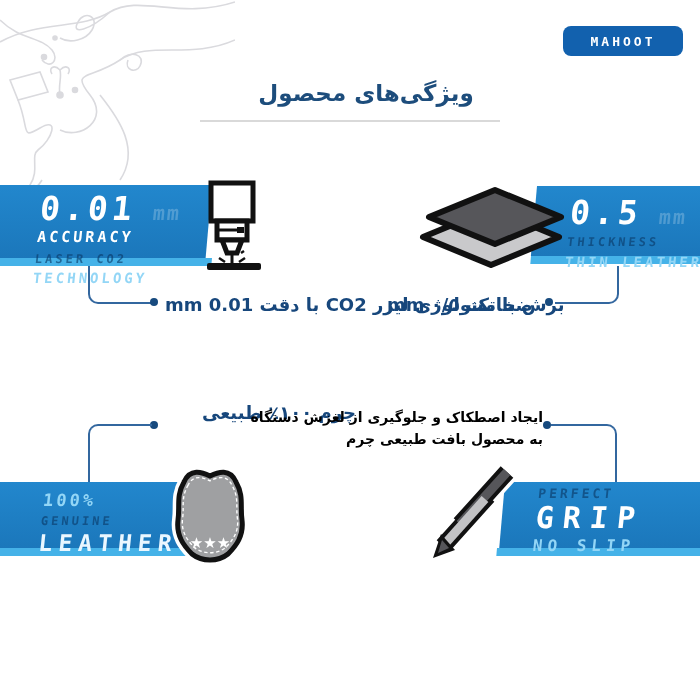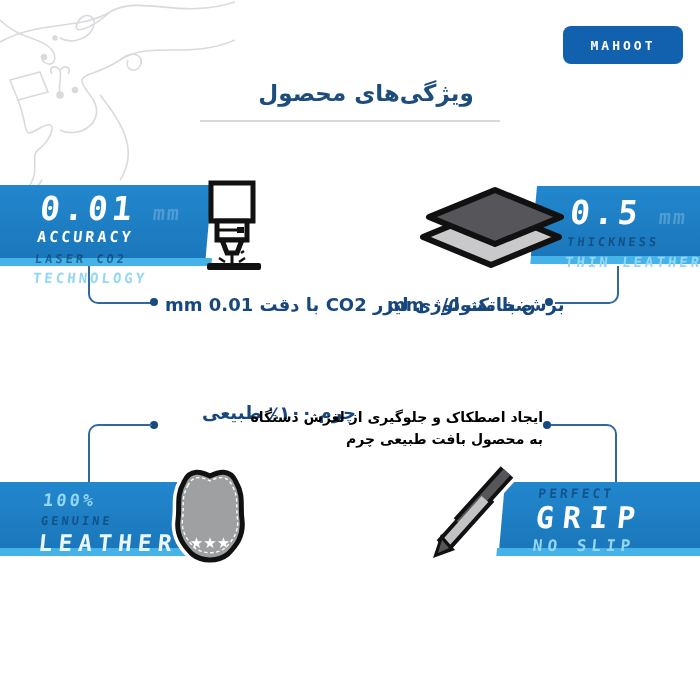"MAHOOT" .logo { height: 38px -> 30px }
